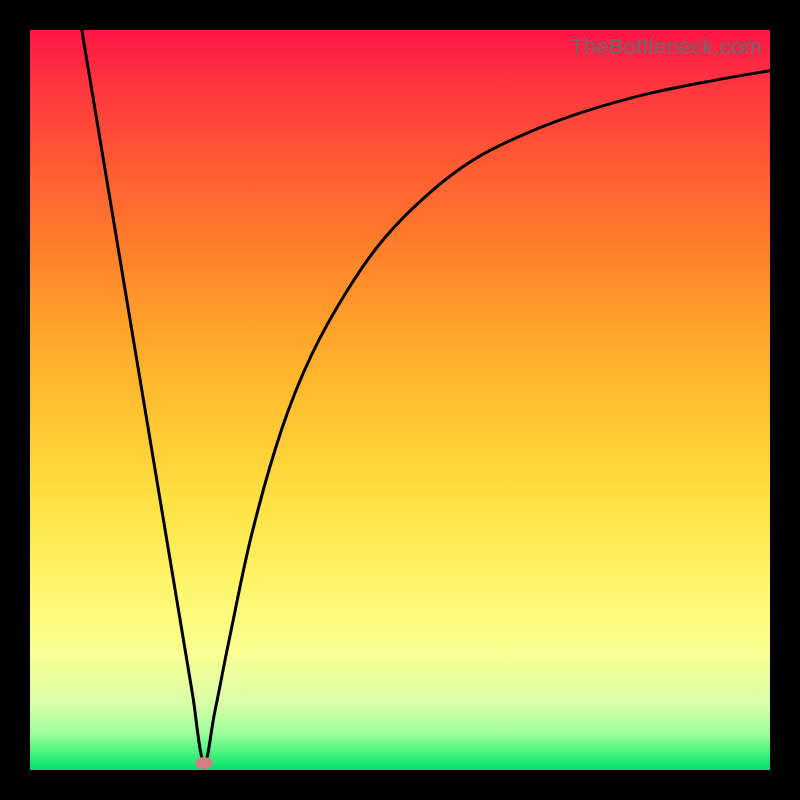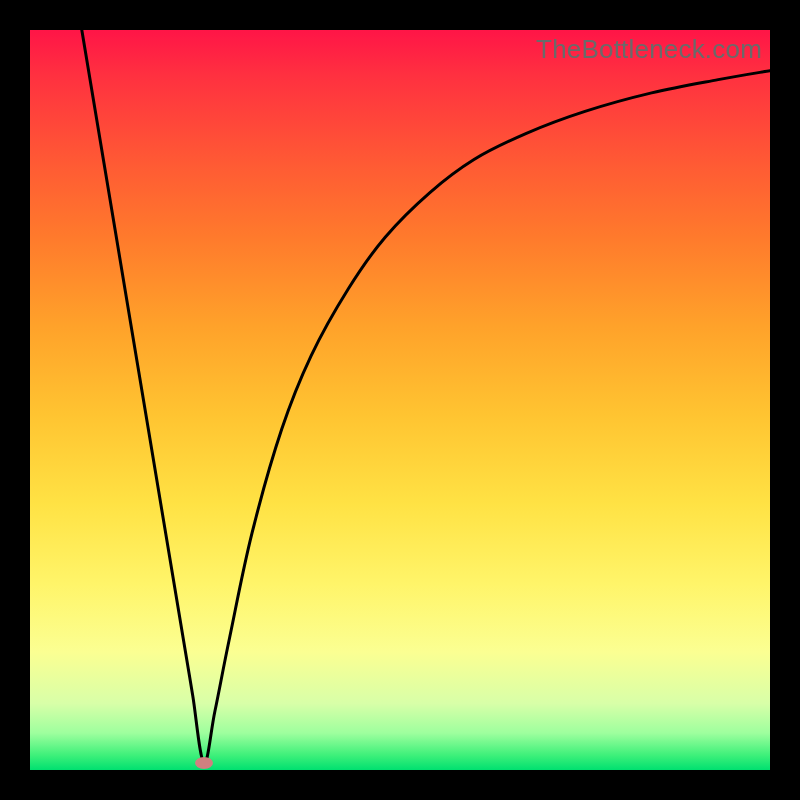"TheBottleneck.com" .watermark { font-size: 26px -> 22px }
